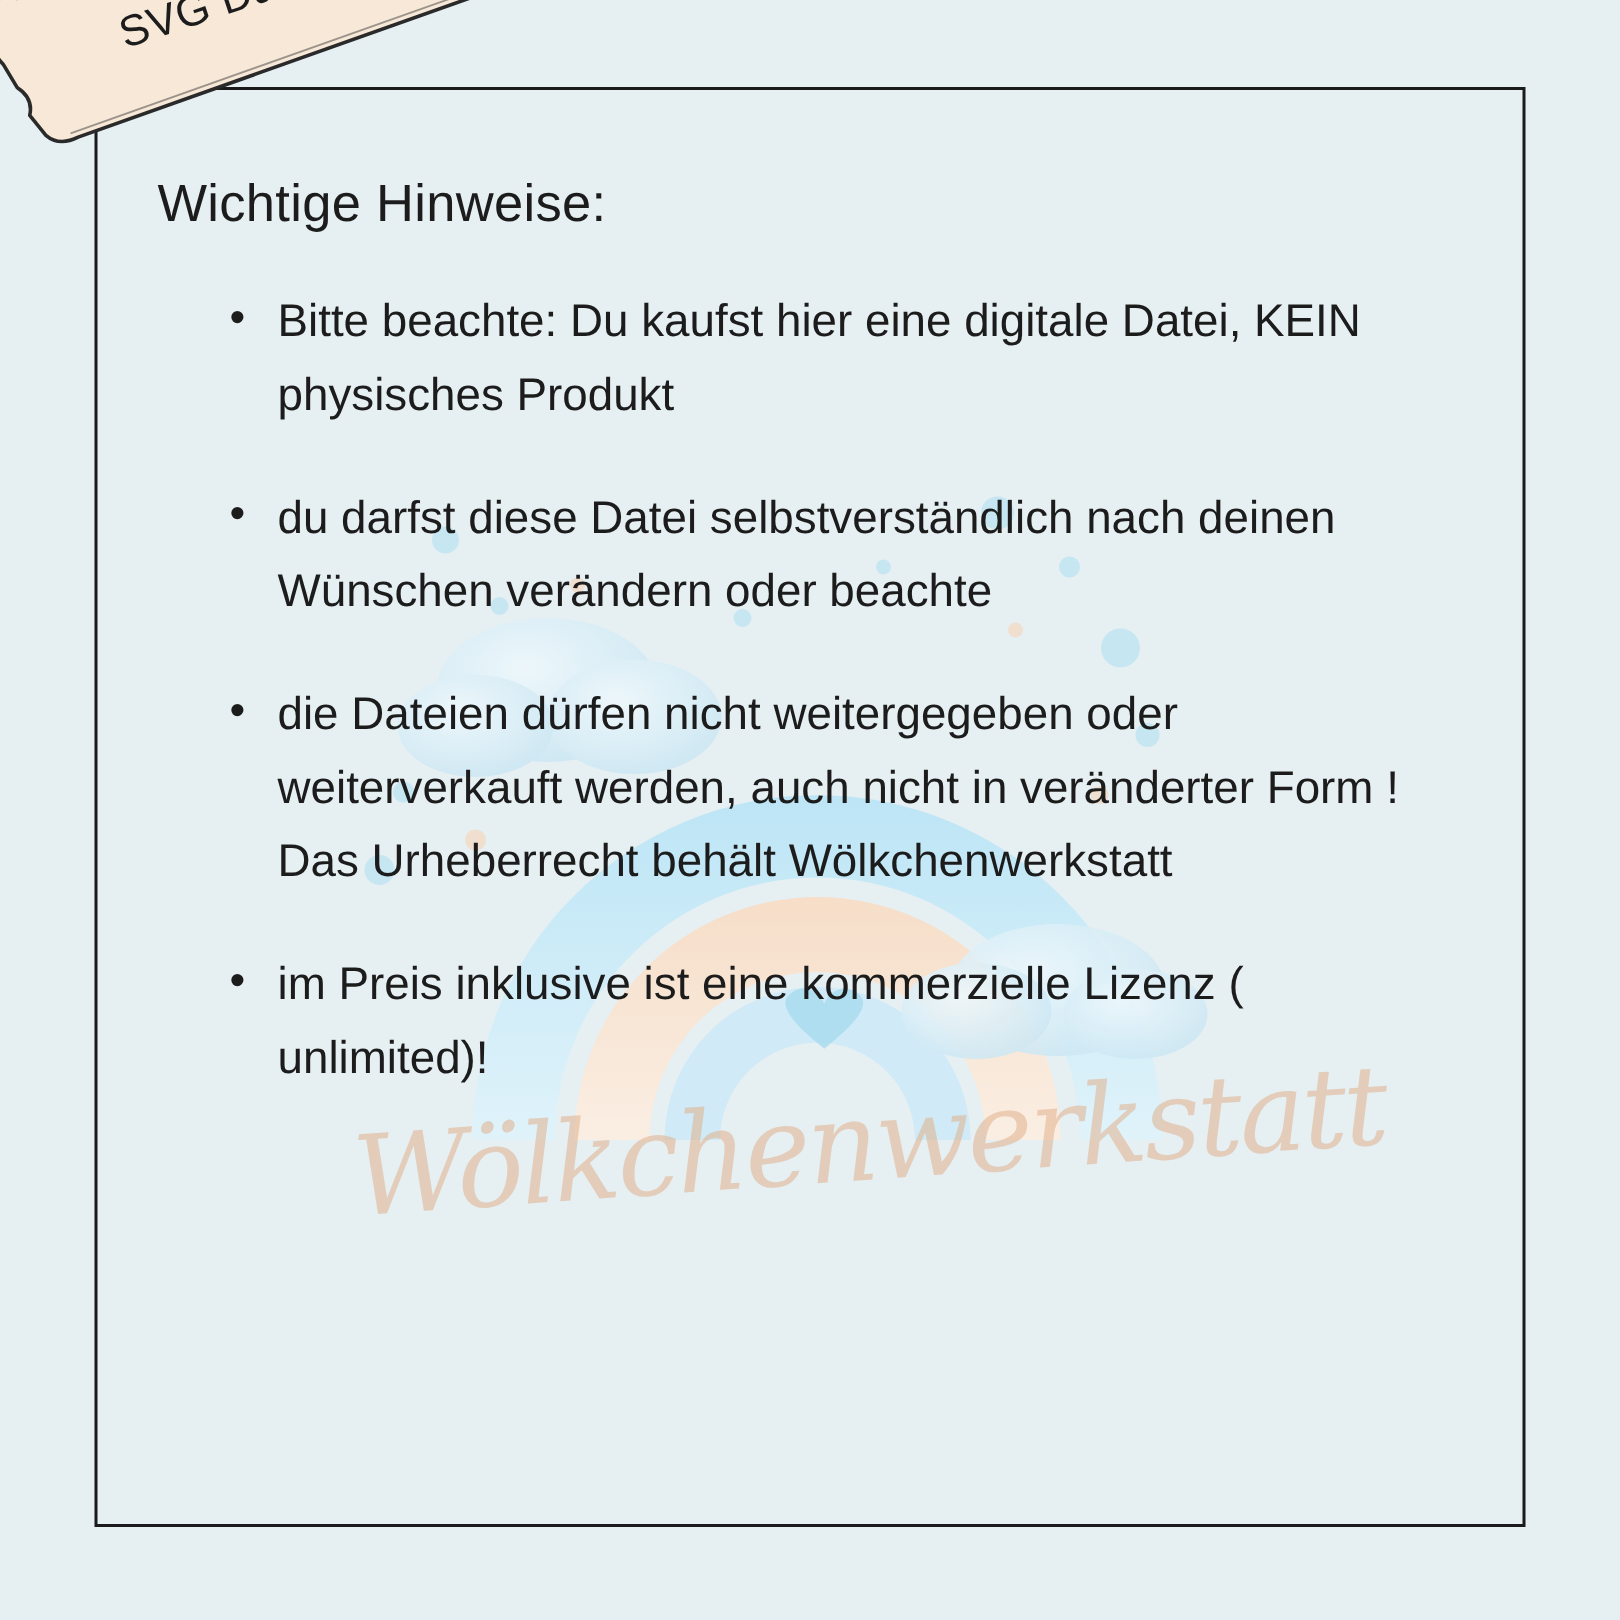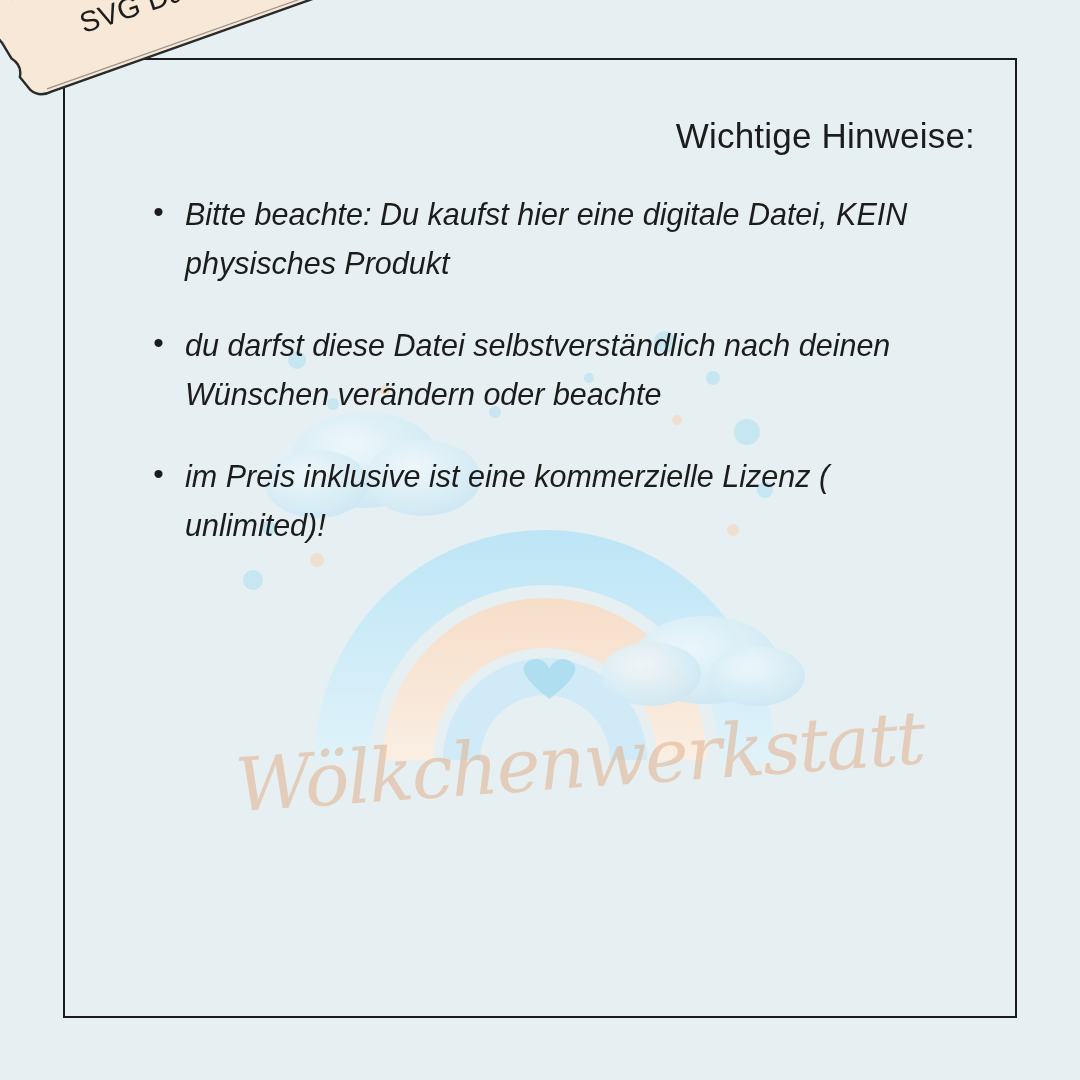"Wichtige Hinweise:" .heading { text-align: right -> left }
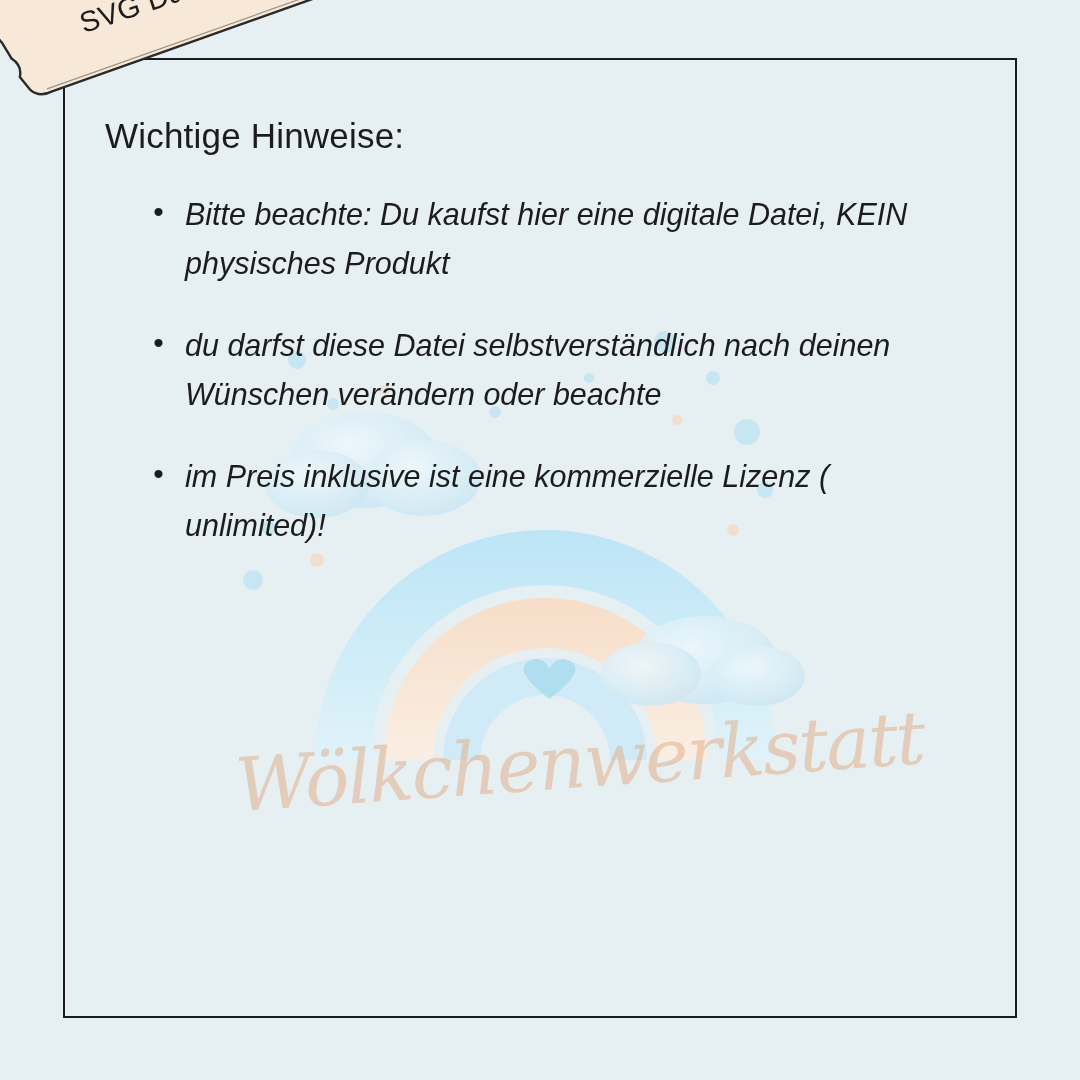"Bitte beachte: Du kaufst hier" ul.notes li { font-style: italic -> none }
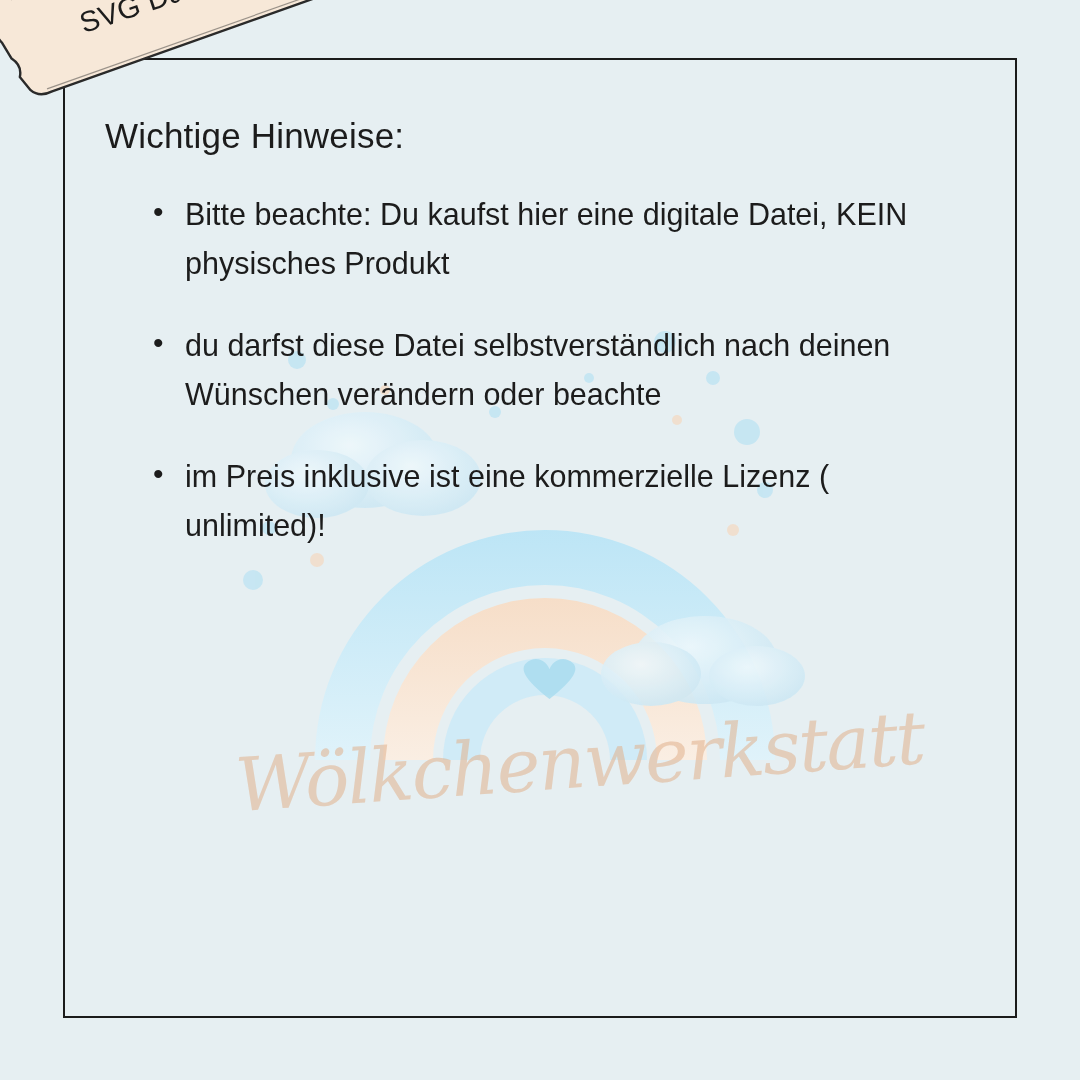"die Dateien dürfen nicht weitergegeben" li { html: none -> <li>die Dateien dürfen nicht weitergegeben oder weiterverkauft werden, auch nicht in veränderter Form ! Das Urheberrecht behält Wölkchenwerkstatt</li> }
